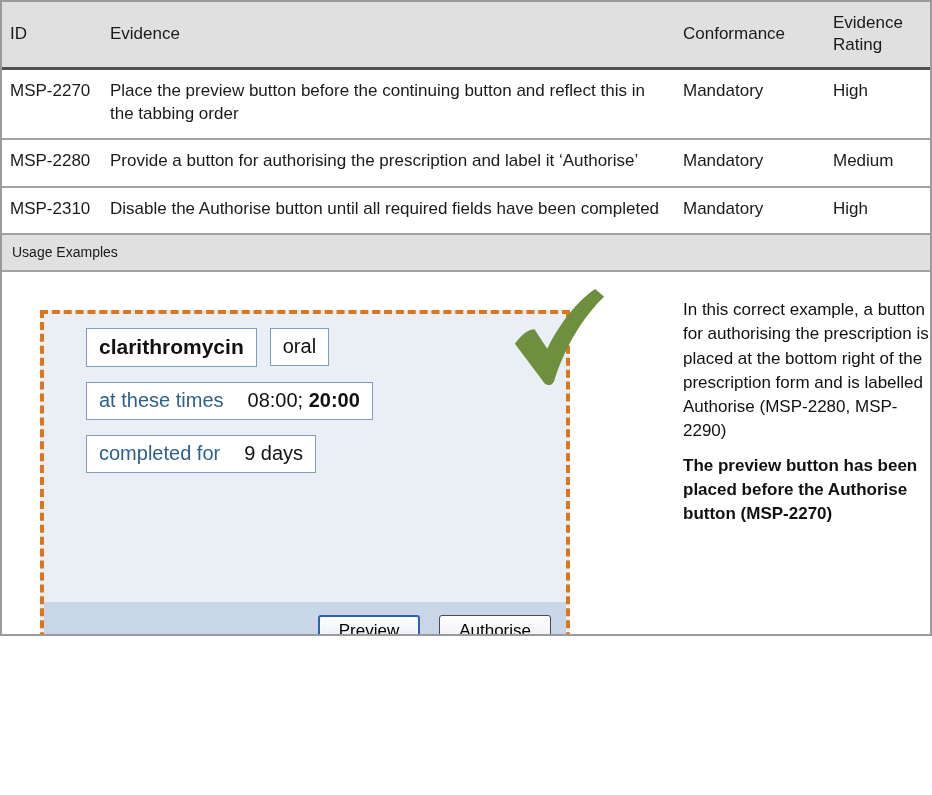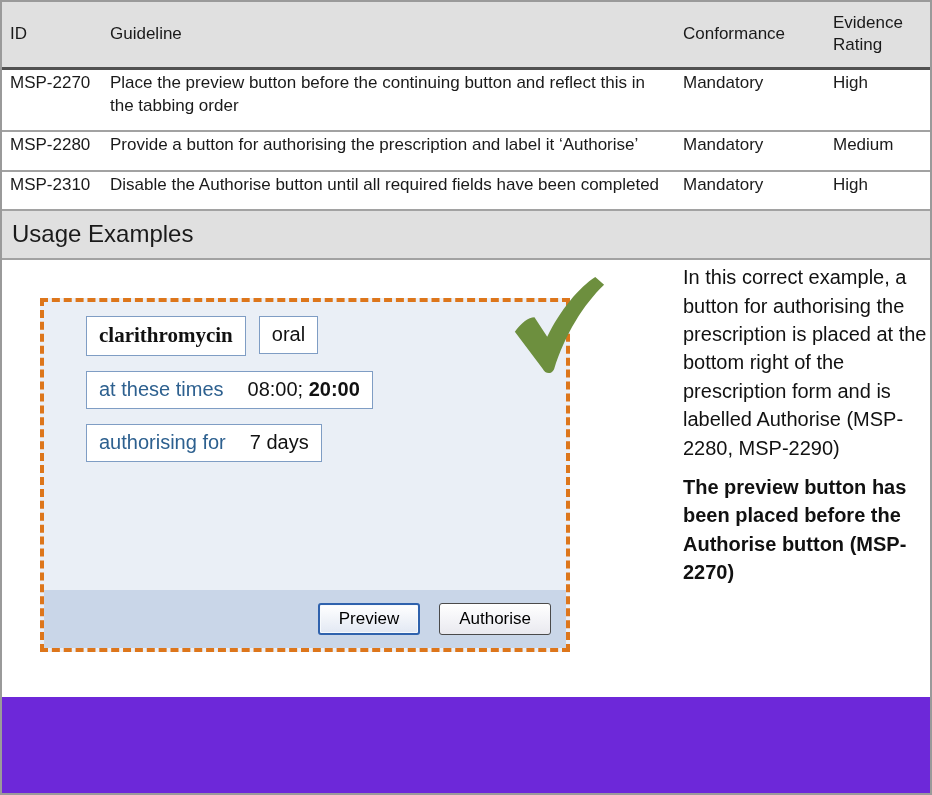"ID" .page { height: 795px -> 636px }
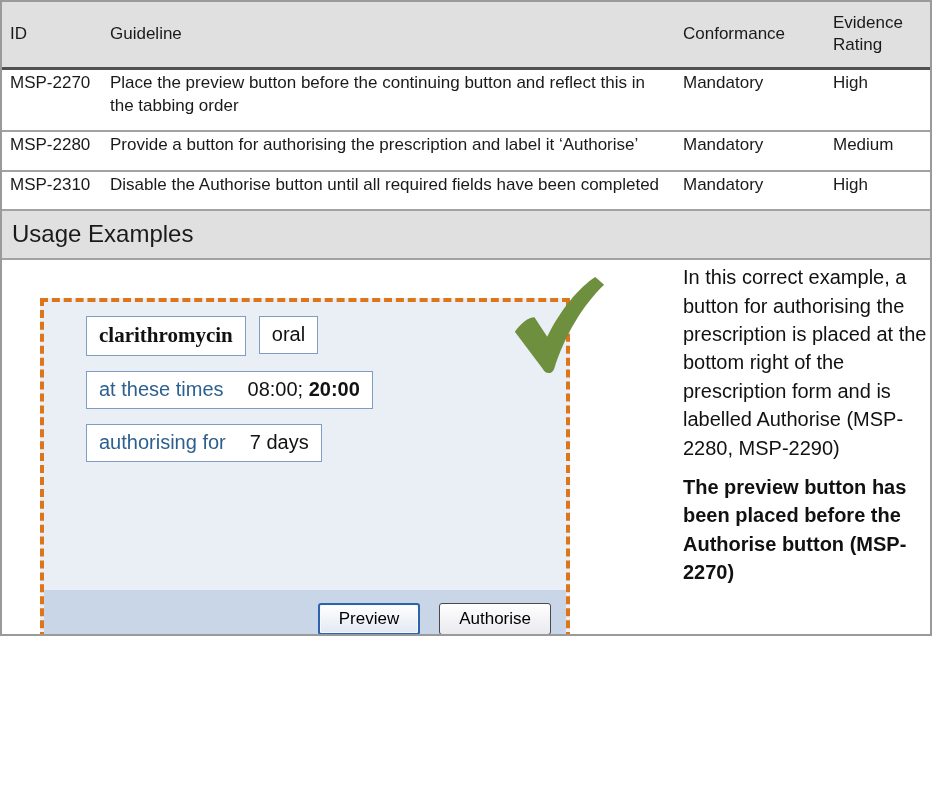"Guideline" th { text: Guideline -> Evidence }
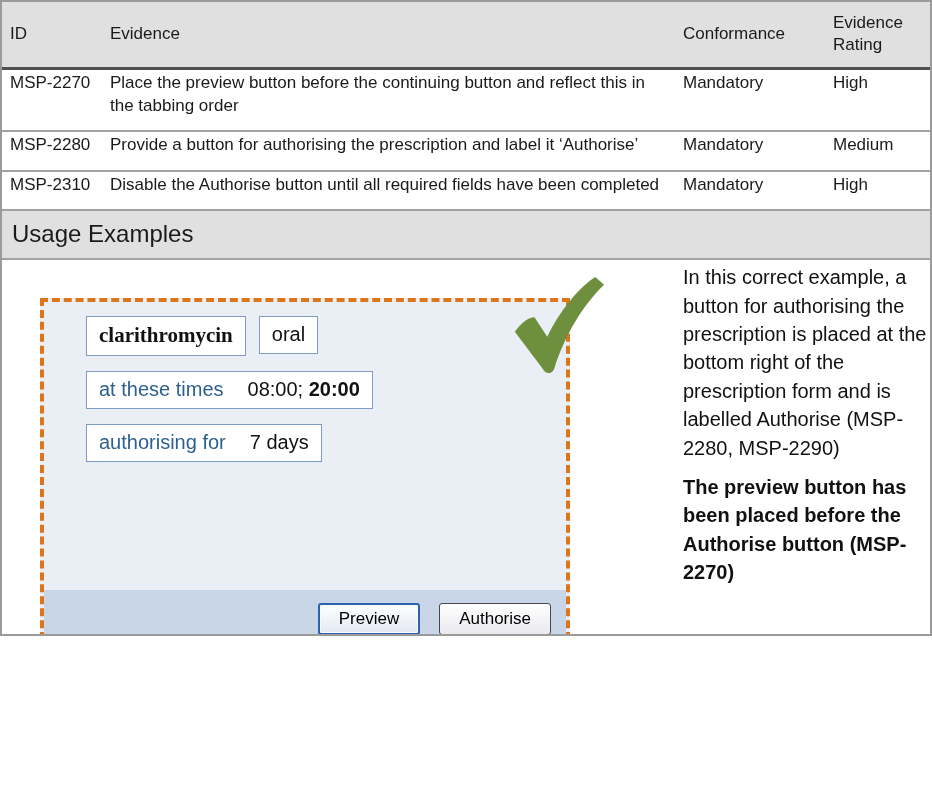"MSP-2270" .guide-table td { padding: 1px 8px 13px 8px -> 9px 8px 13px 8px }
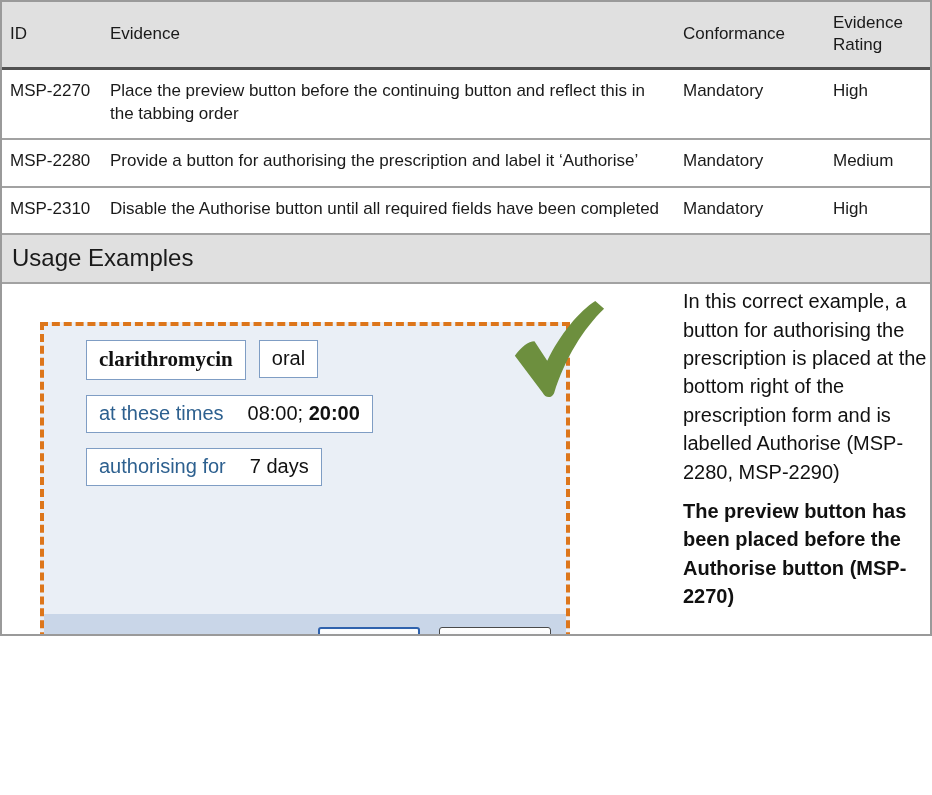"Usage Examples" .usage-header { font-size: 24px -> 14px }
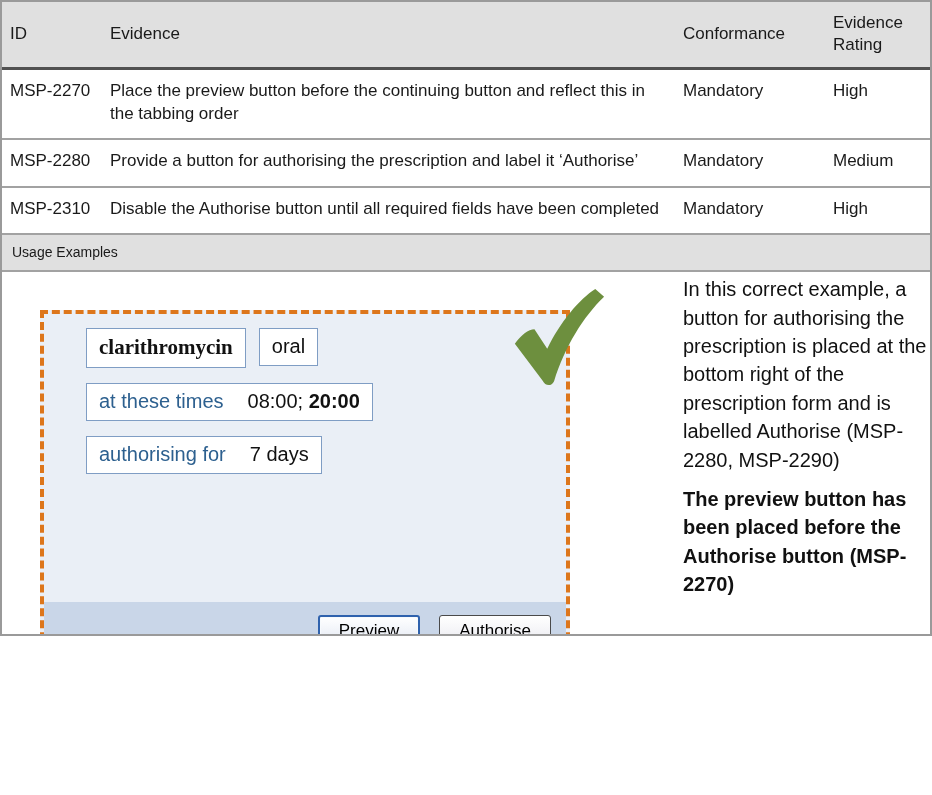"In this correct example, a" .notes { font-size: 20px -> 17px; top: 3px -> 26px }
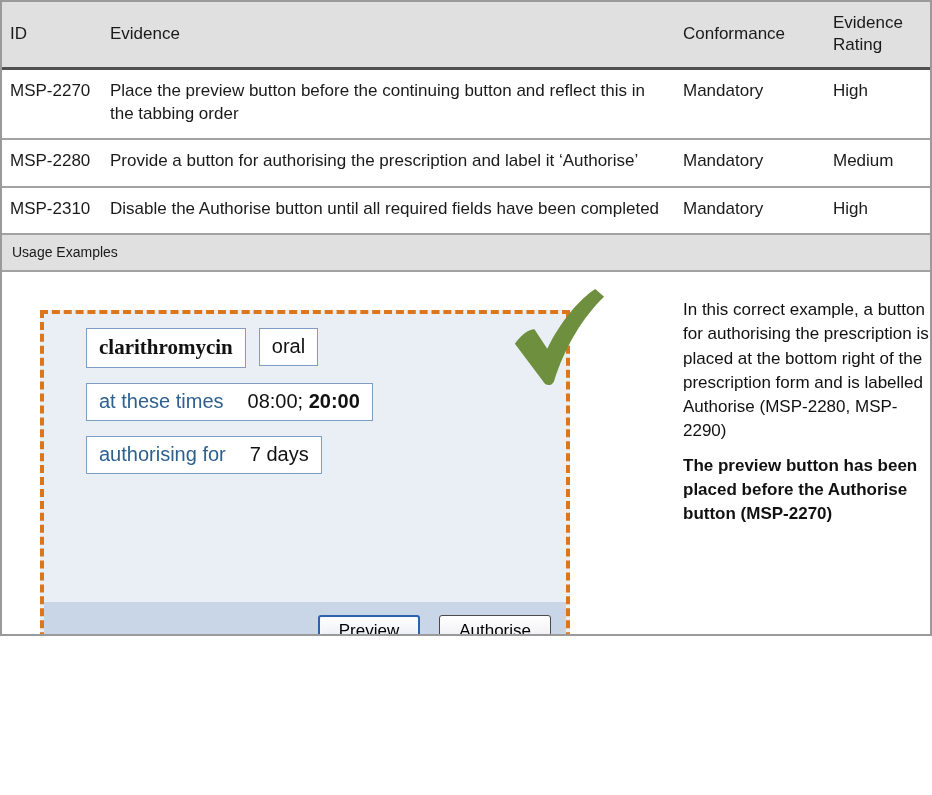"clarithromycin" .drug-name { font-family: Liberation Serif, serif -> none }
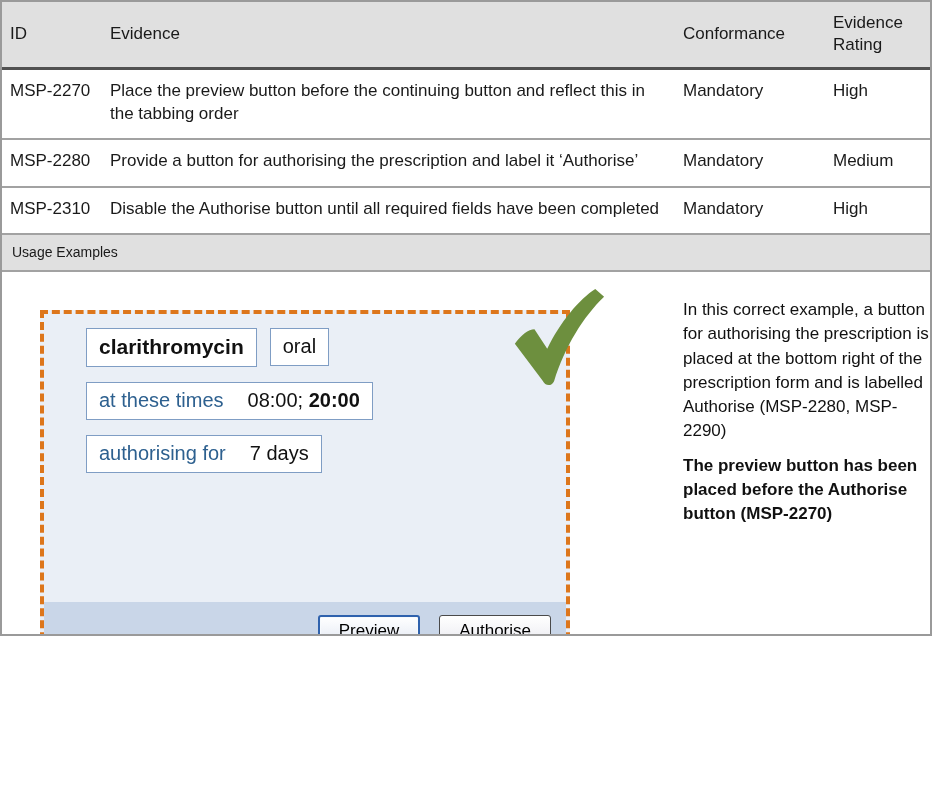"authorising for" span.lbl { text: authorising -> completed }
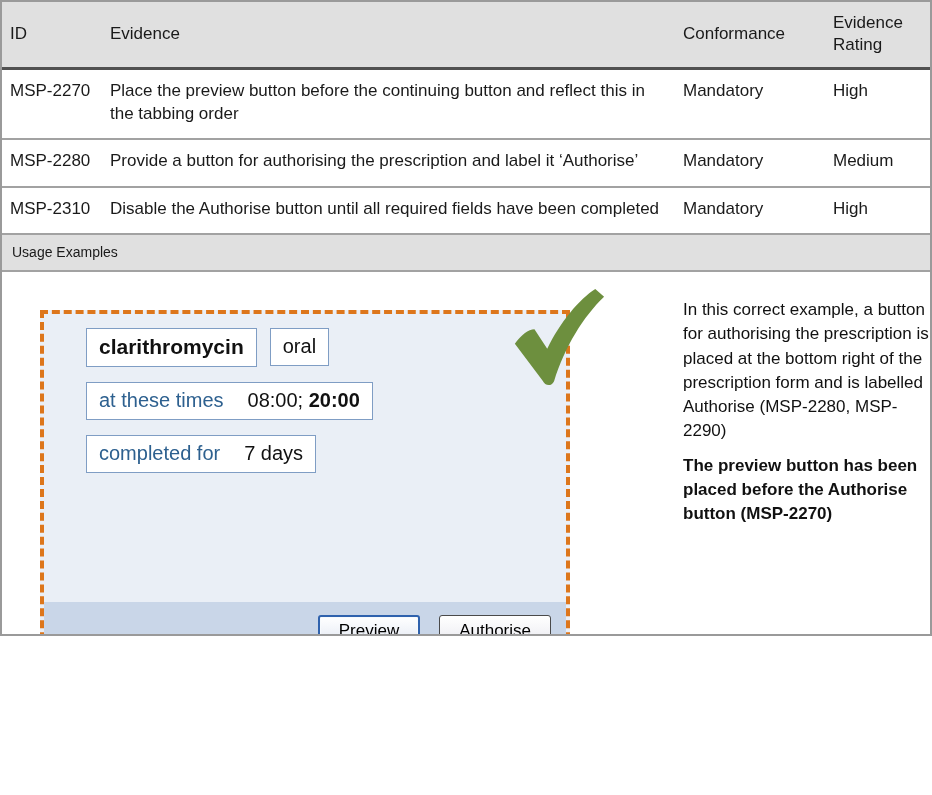"7 days" span.val { text: 7 -> 9 }
